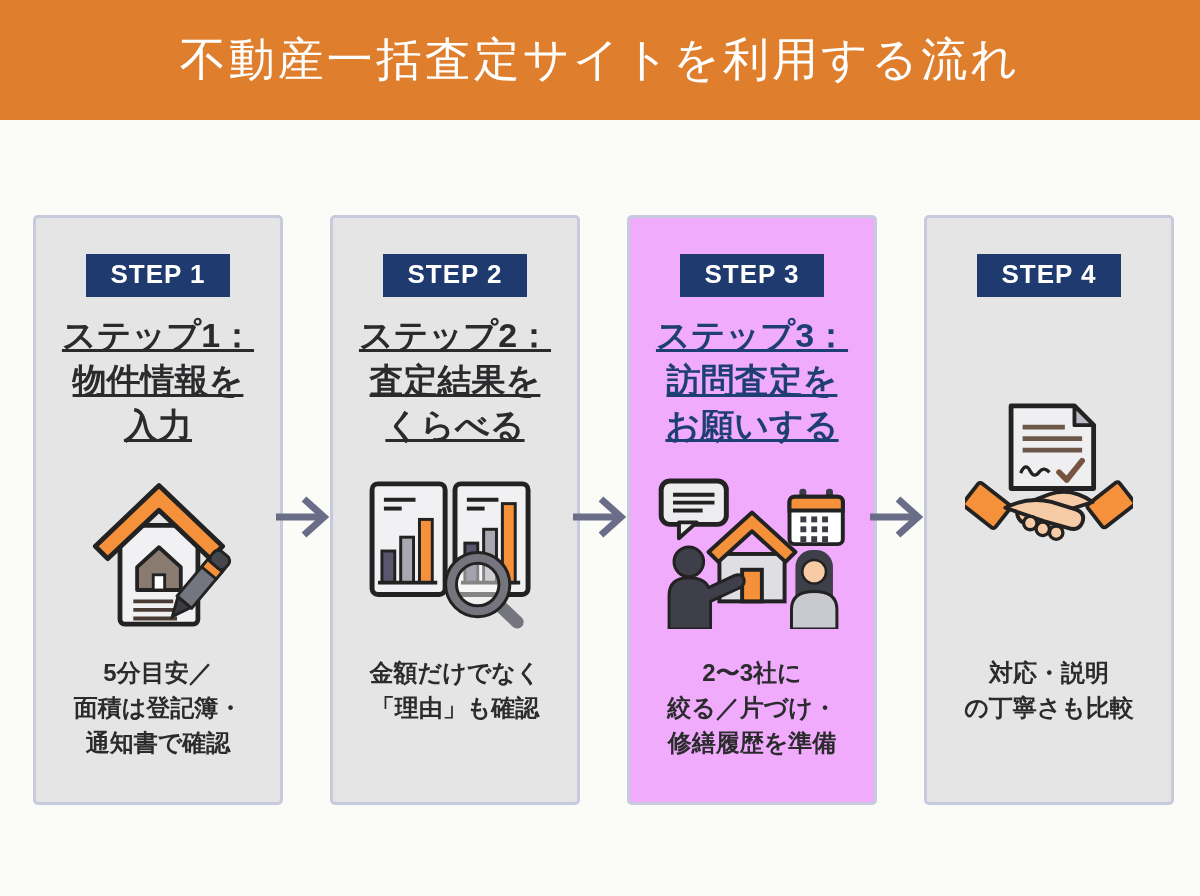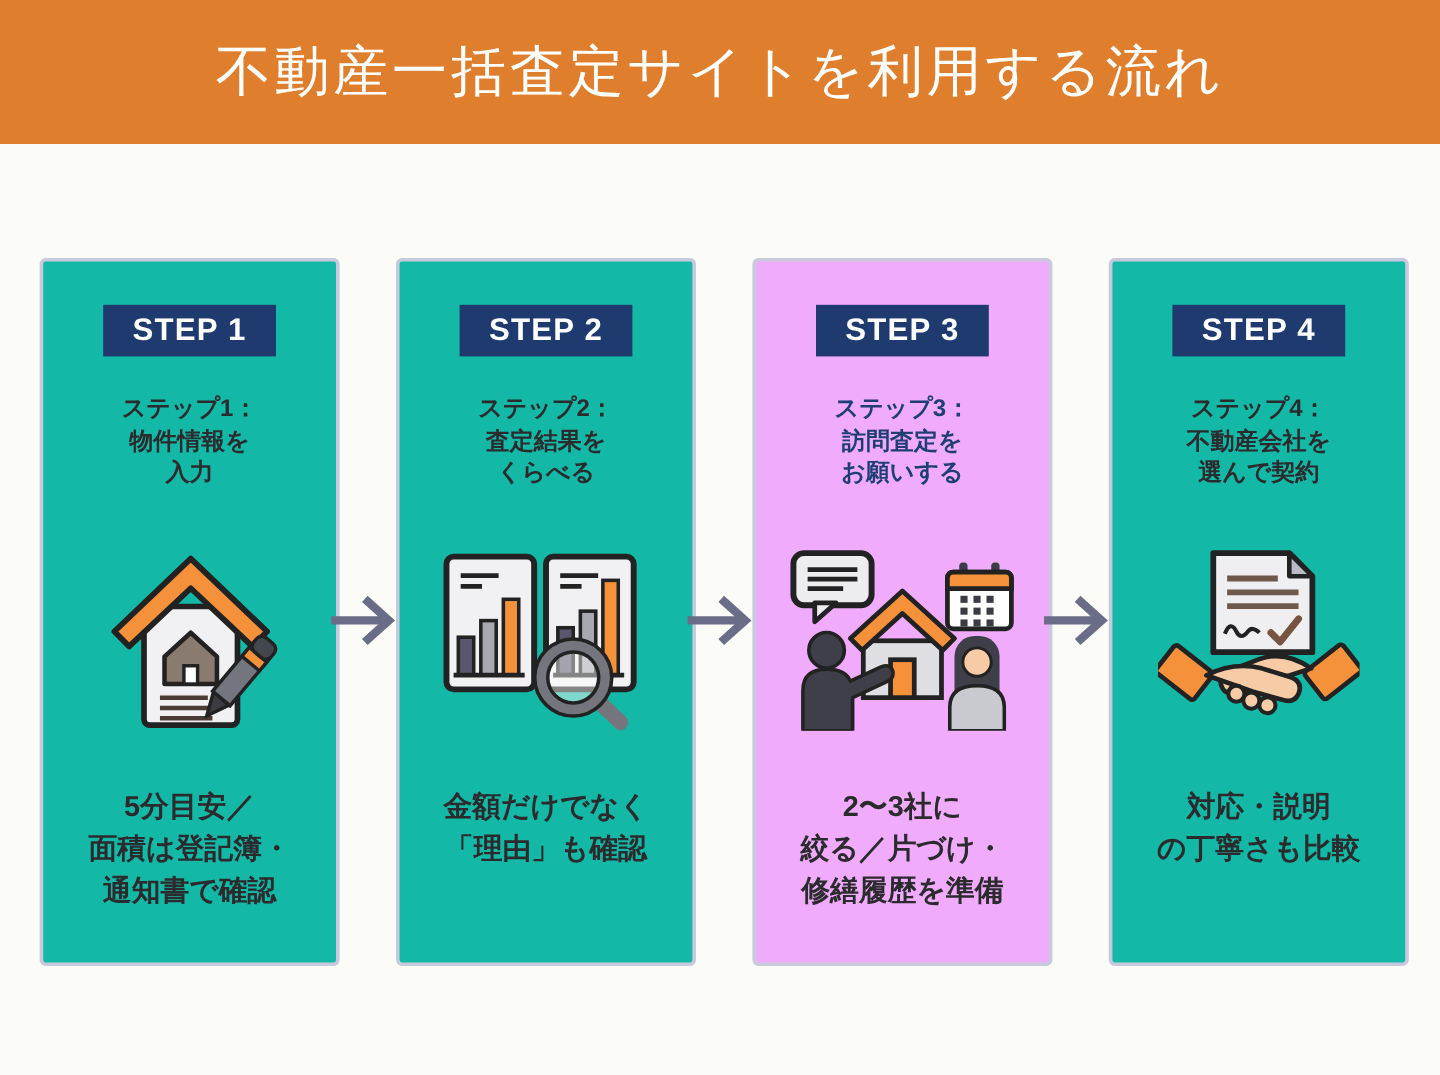"STEP 1" .card { background: #14b8a6 -> #e5e5e5 }
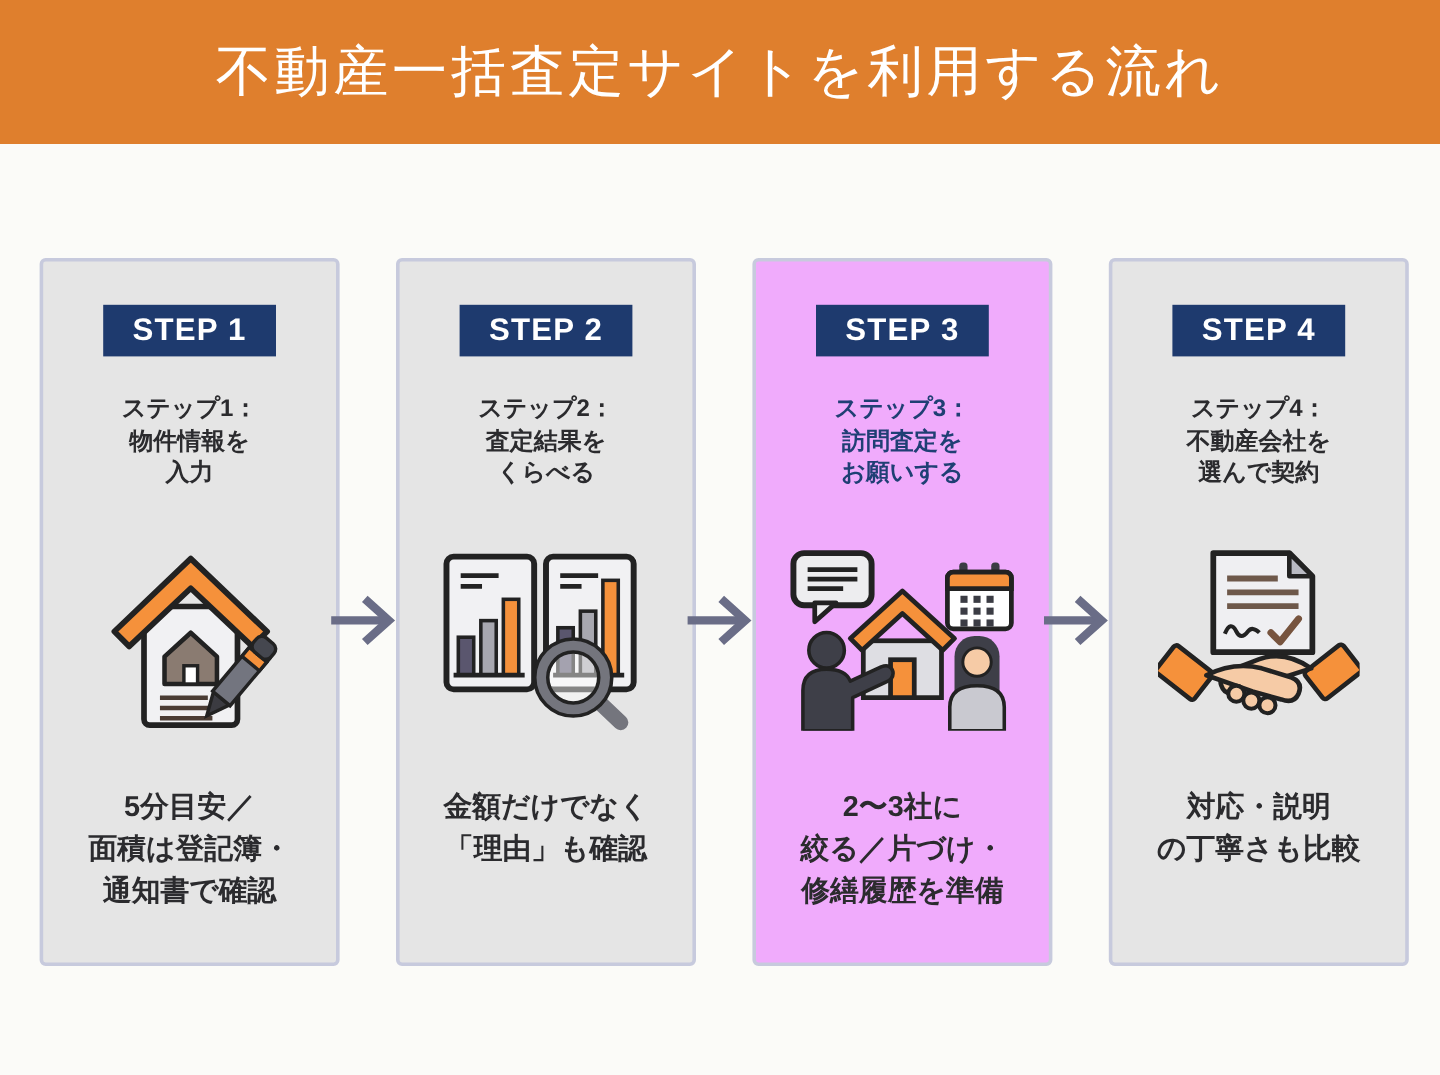"ステップ1：" .title { font-size: 20px -> 34px; margin: 31px 0 0 -> 16px 0 0; text-decoration: none -> underline }
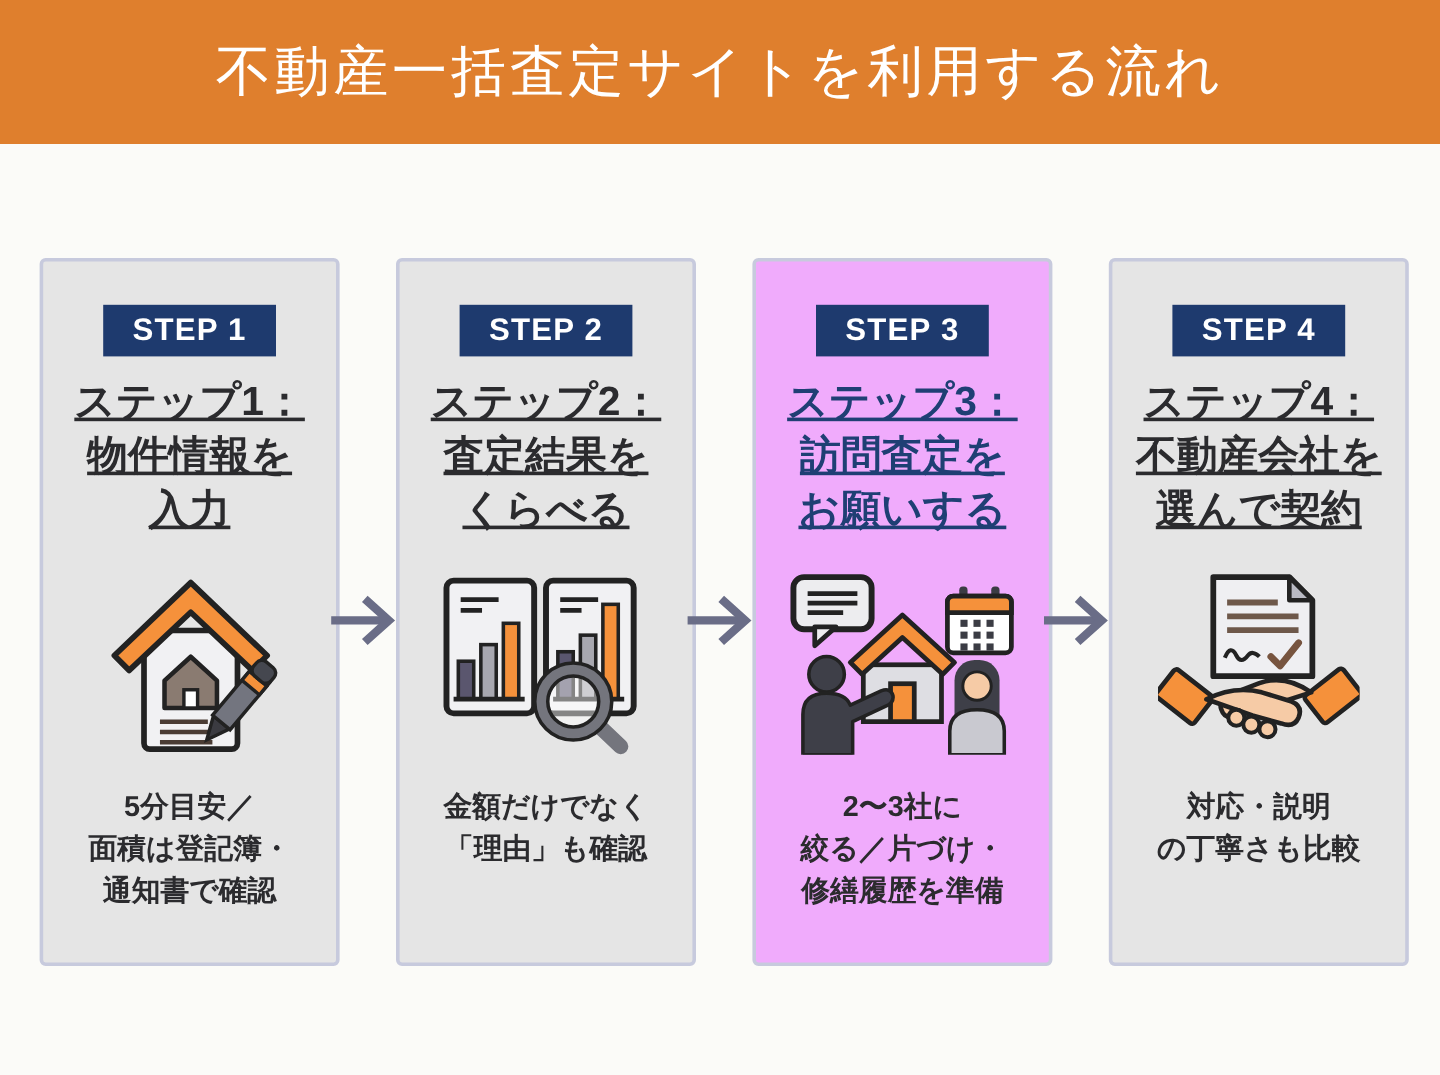"ステップ4：" h2.title { html: <h2>ステップ4： 不動産会社を 選んで契約</h2> -> none }
